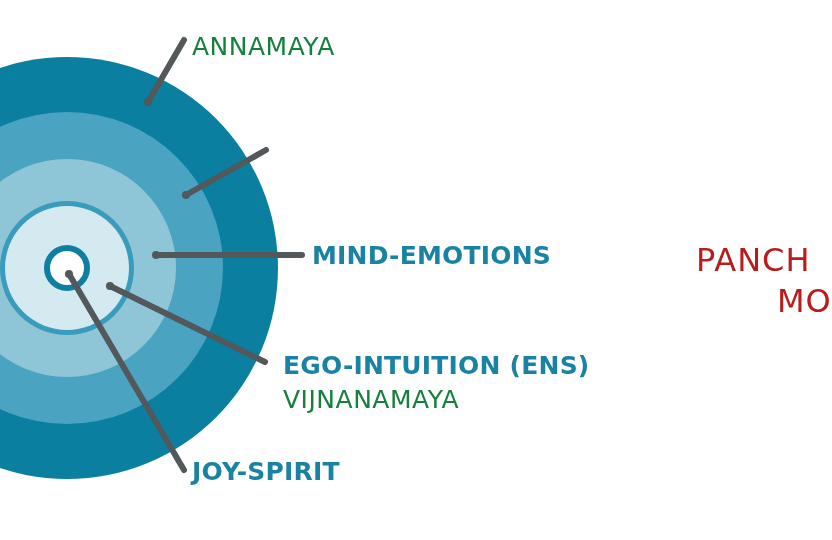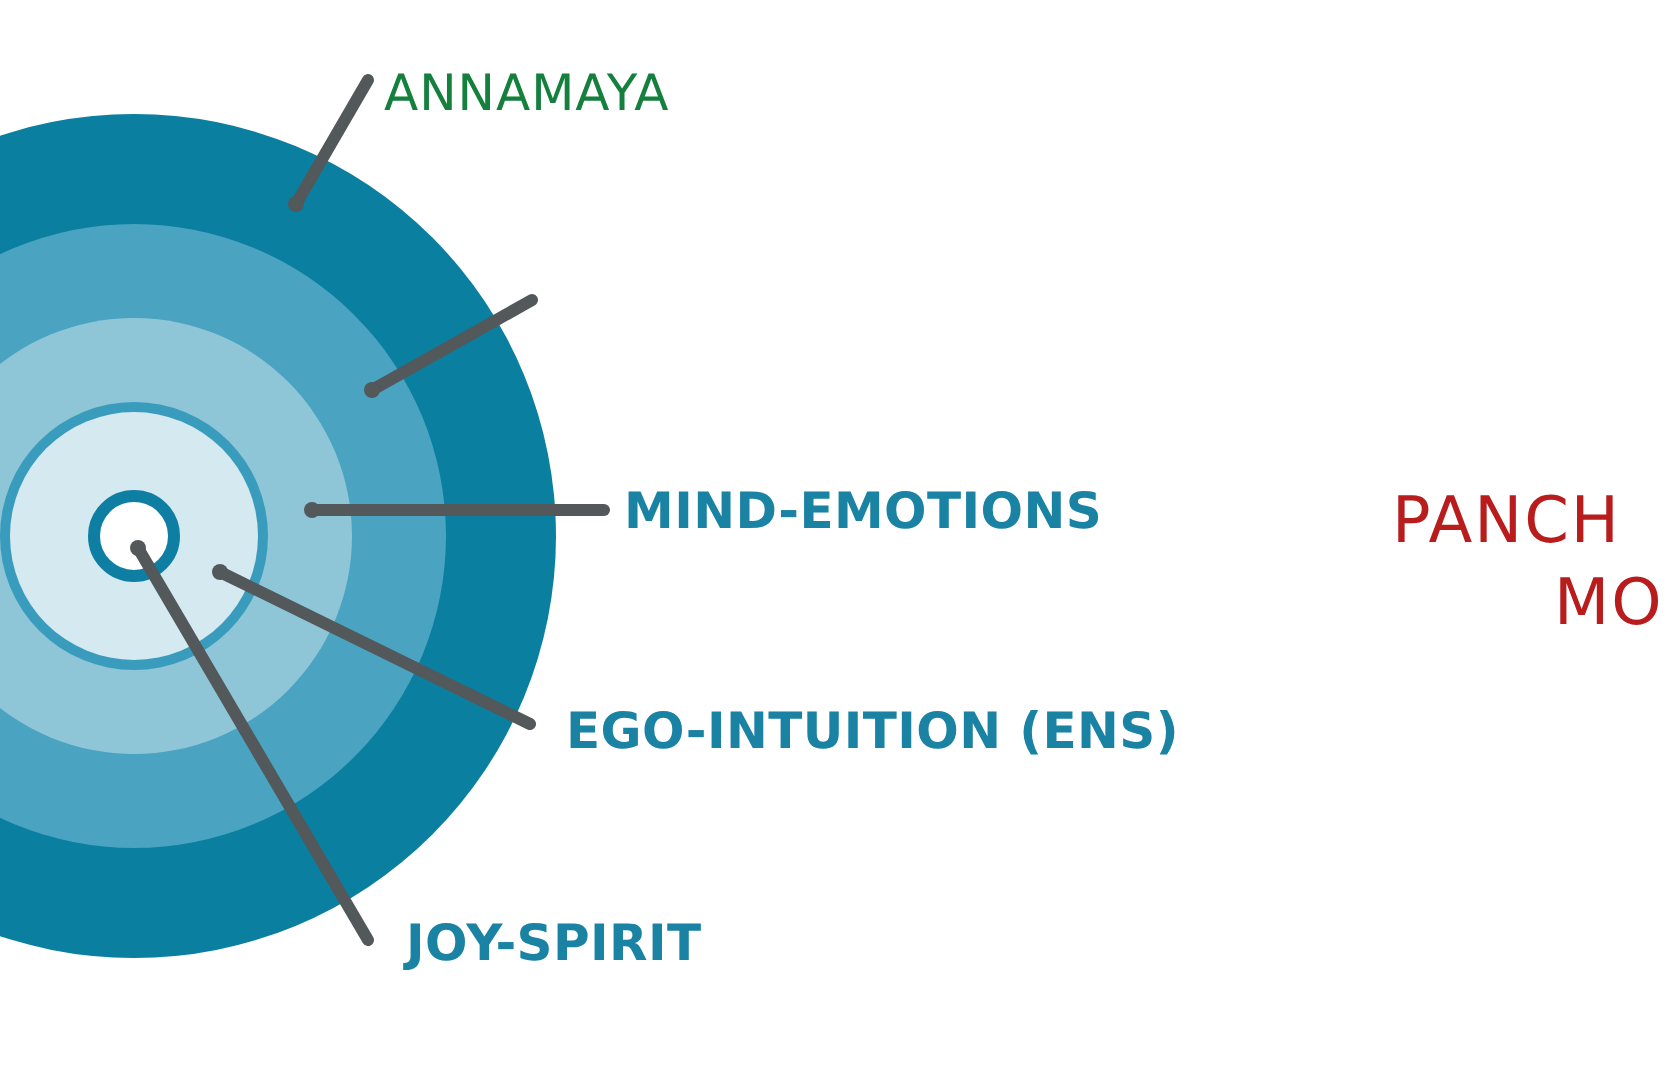"VIJNANAMAYA" span.sk { html: none -> <span>VIJNANAMAYA</span> }
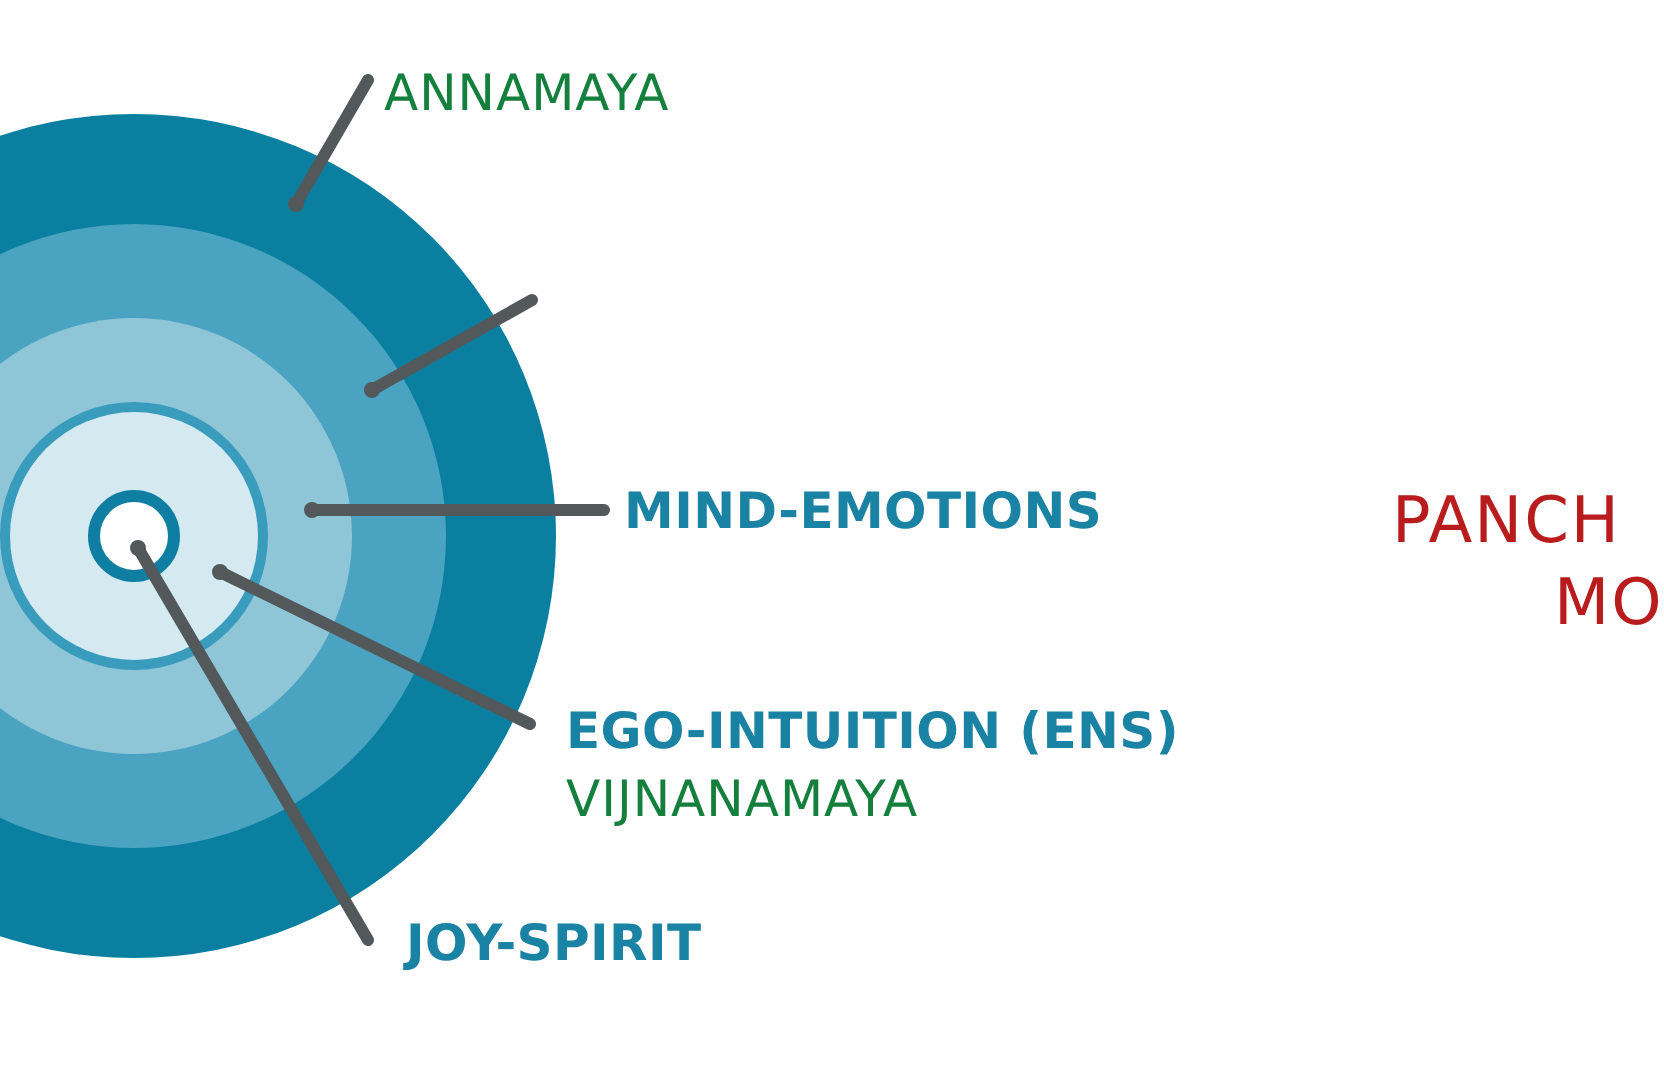"JOY-SPIRIT" div.label { left: 203px -> 192px }
